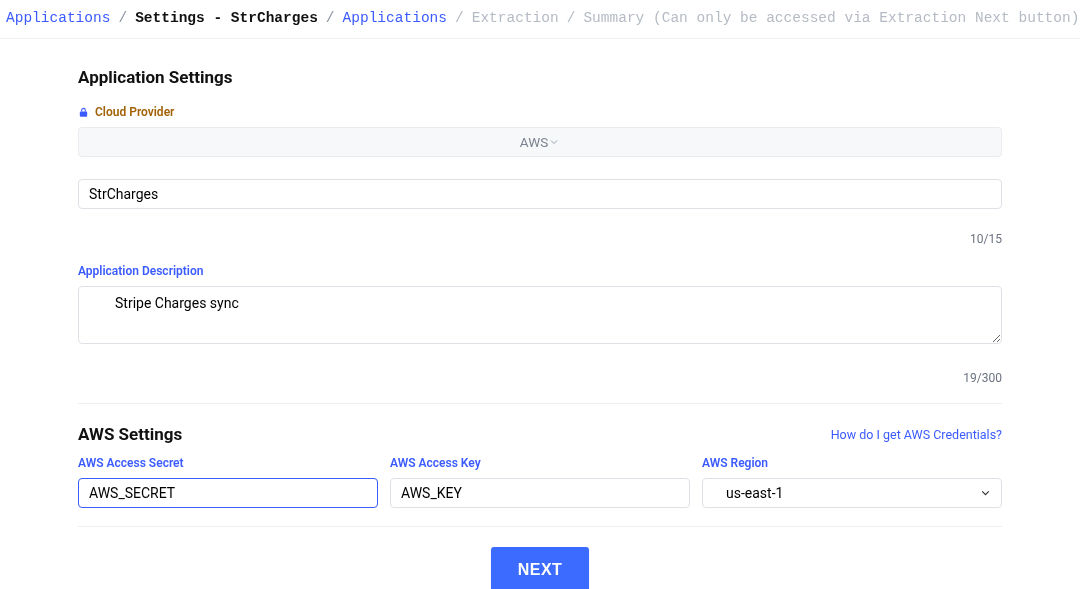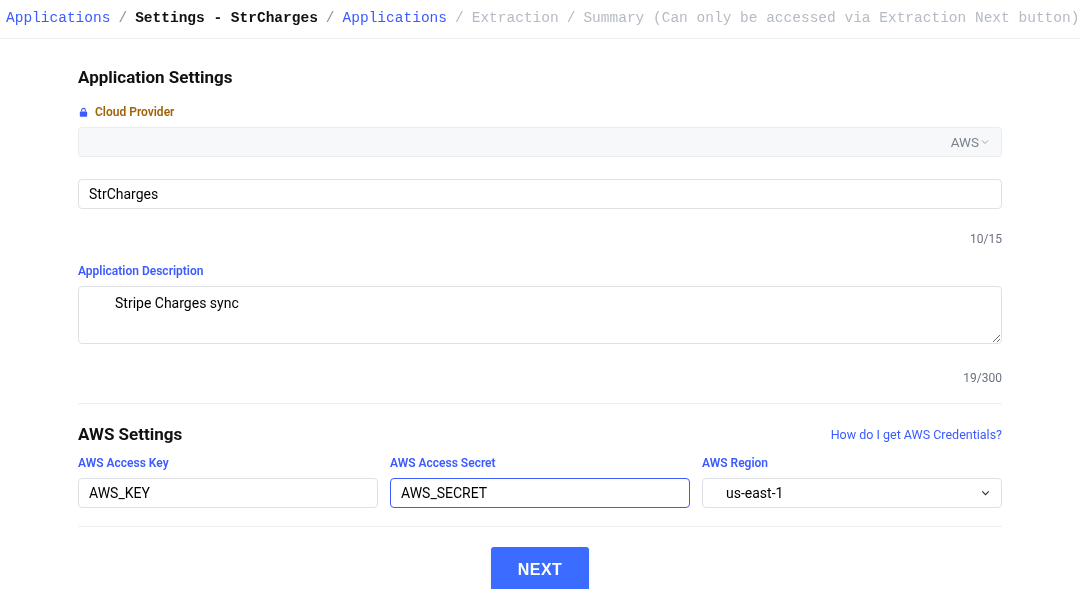"AWS" .select-locked { justify-content: flex-end -> center }
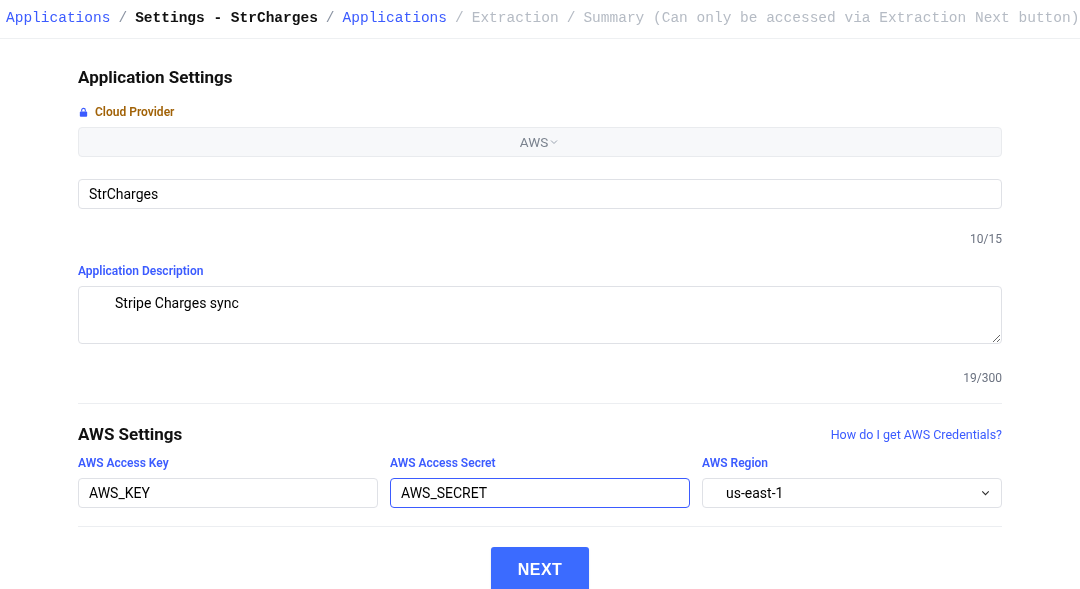"AWS Access Key" div.col { order: before "AWS Access Secret" -> after "AWS Access Secret" }
